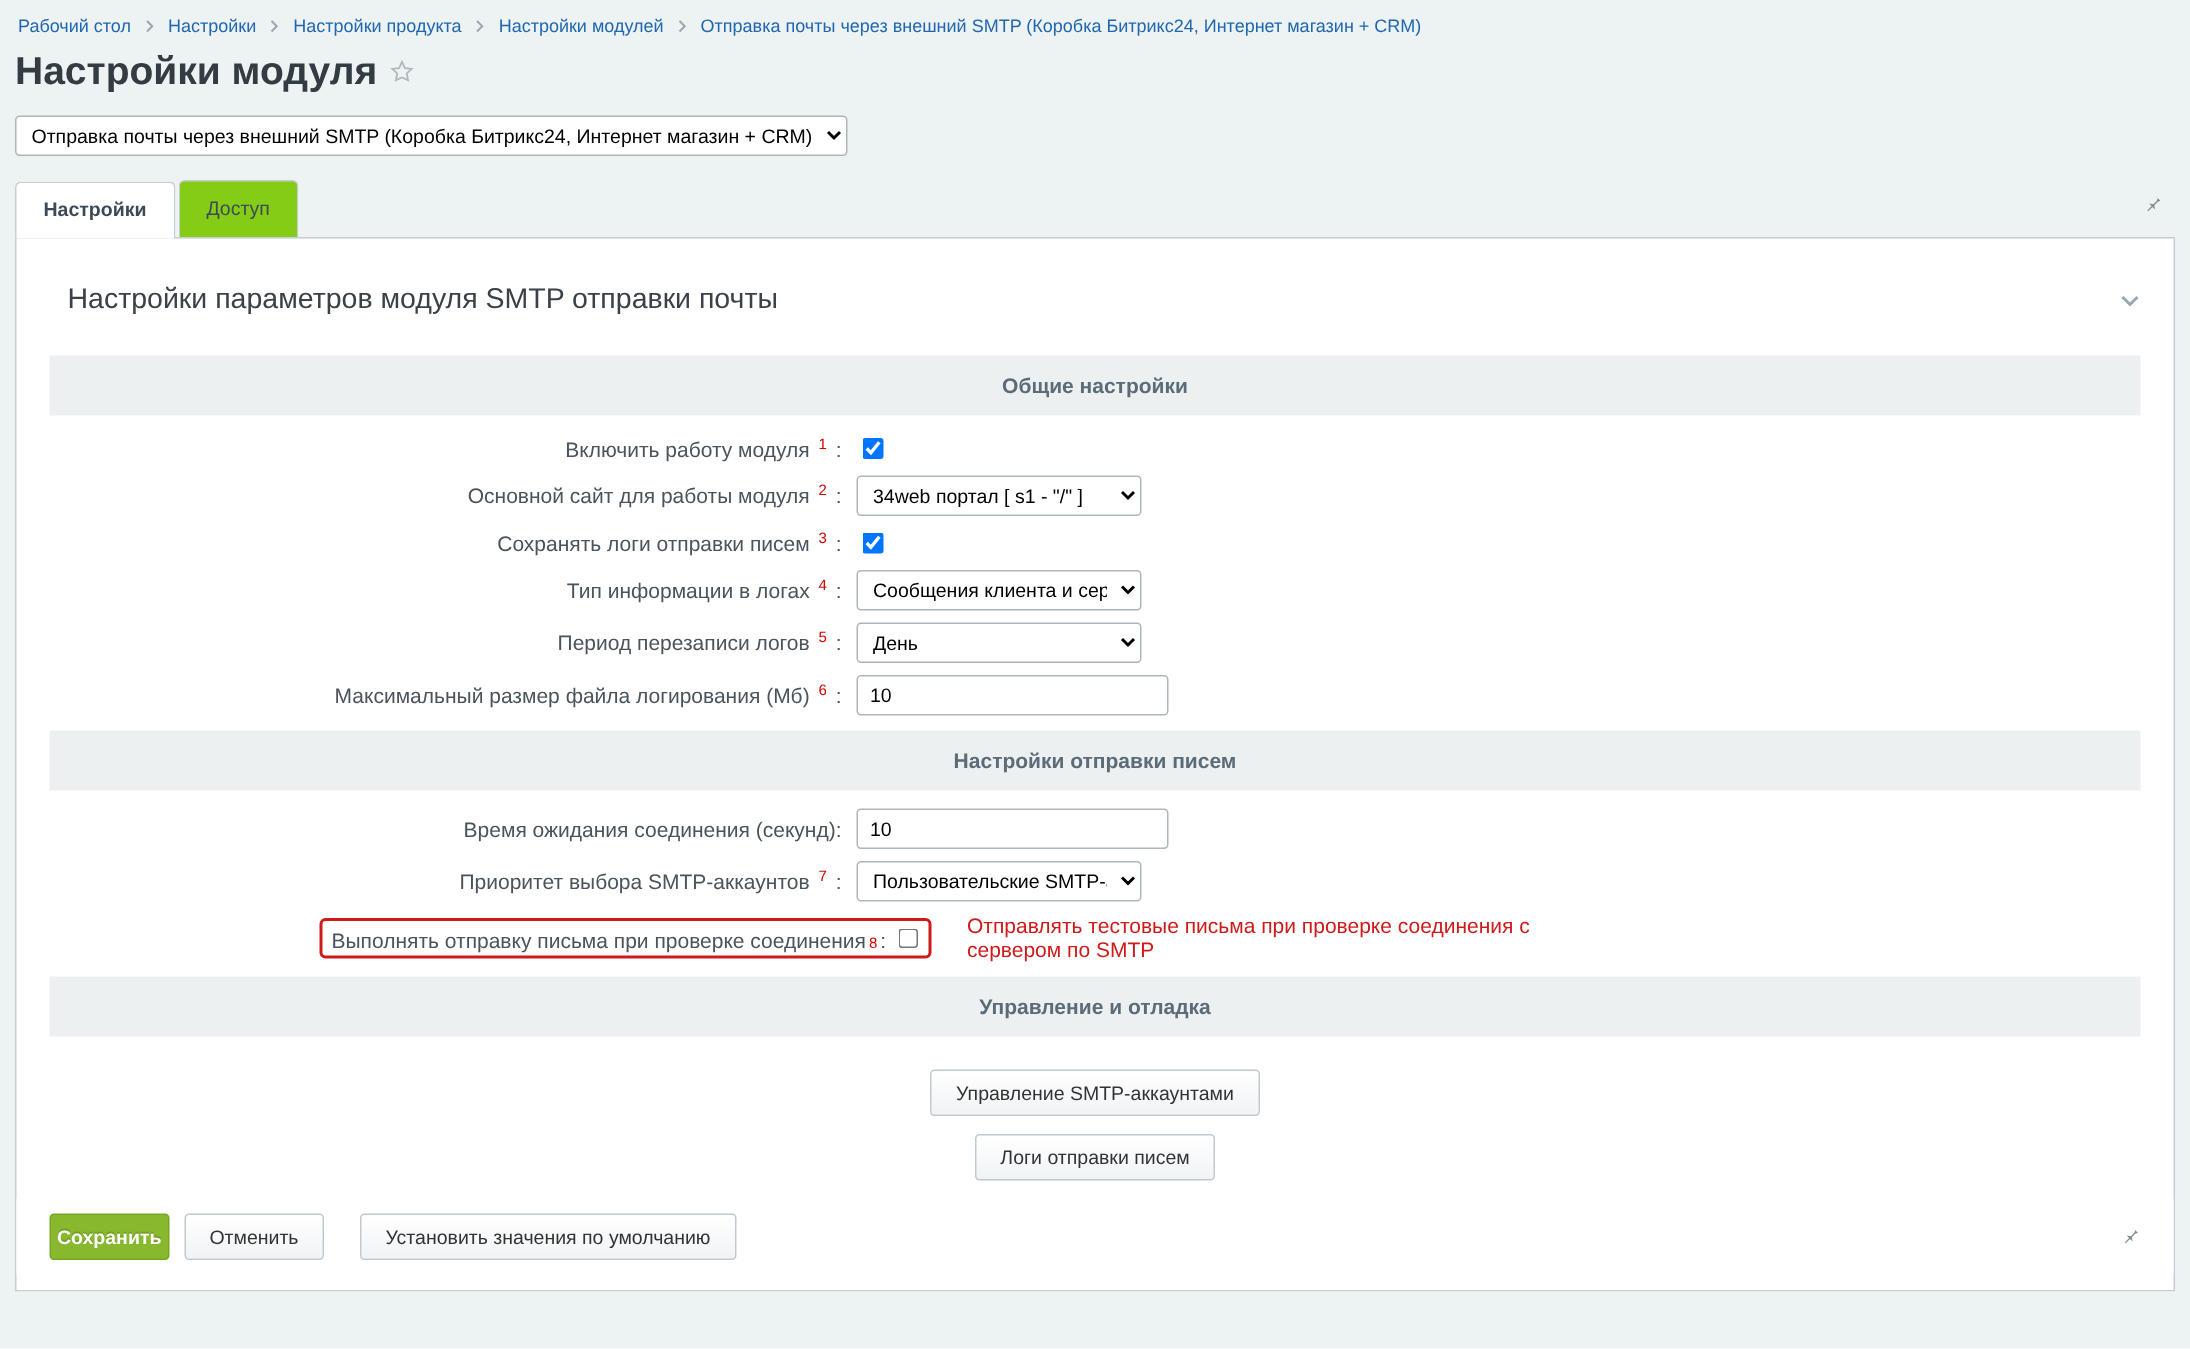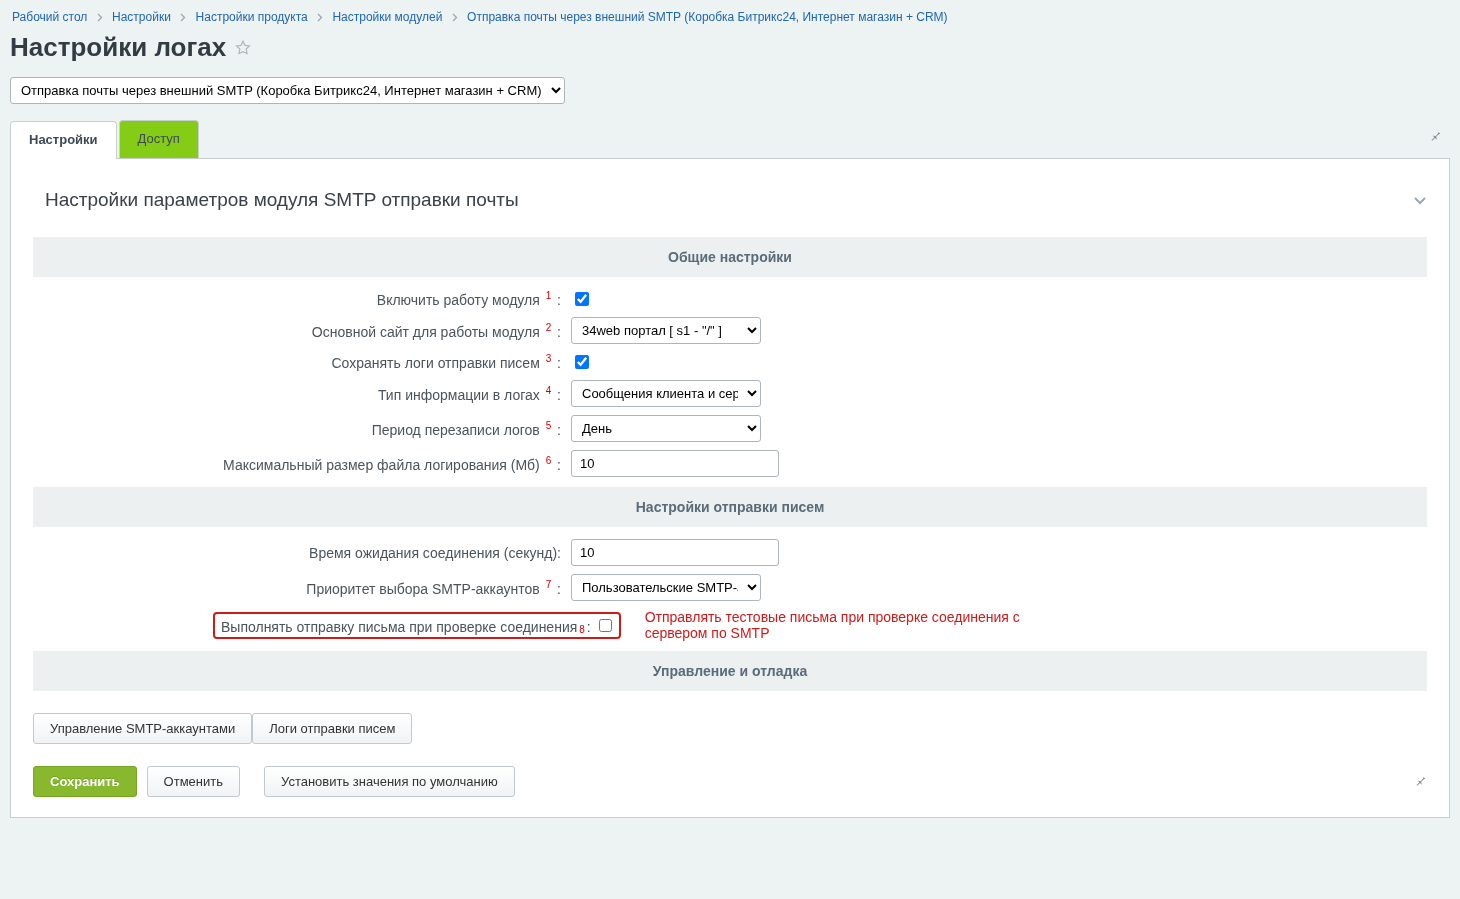"Настройки логах" h1 { text: логах -> модуля }
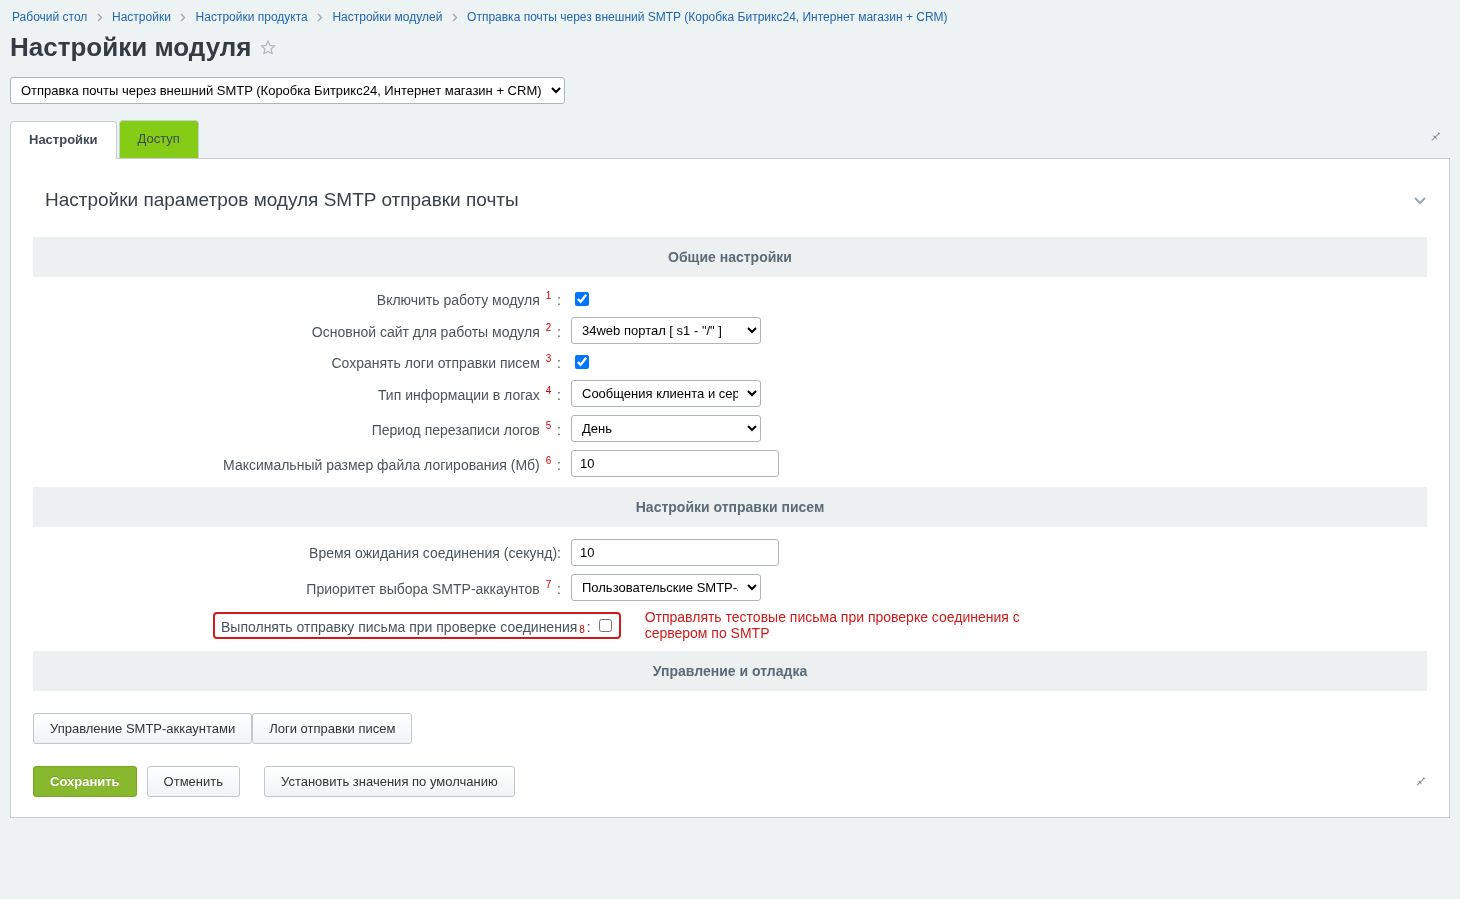"Управление SMTP-аккаунтами" .mgmt { flex-direction: row -> column }
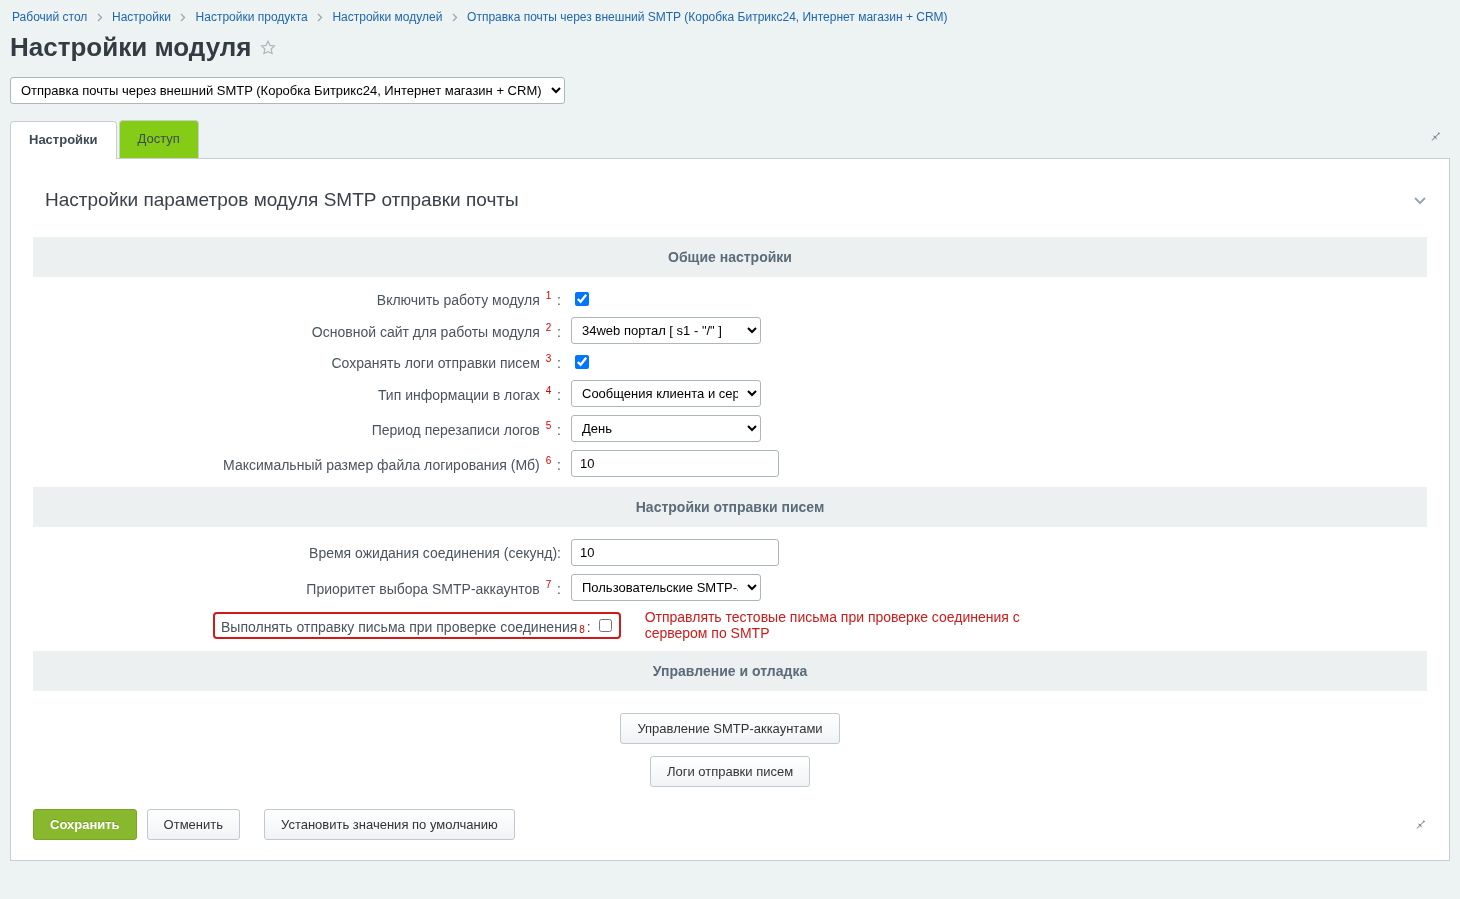"Сохранить" .btn-primary { padding: 7px 16px -> 7px 4px }
